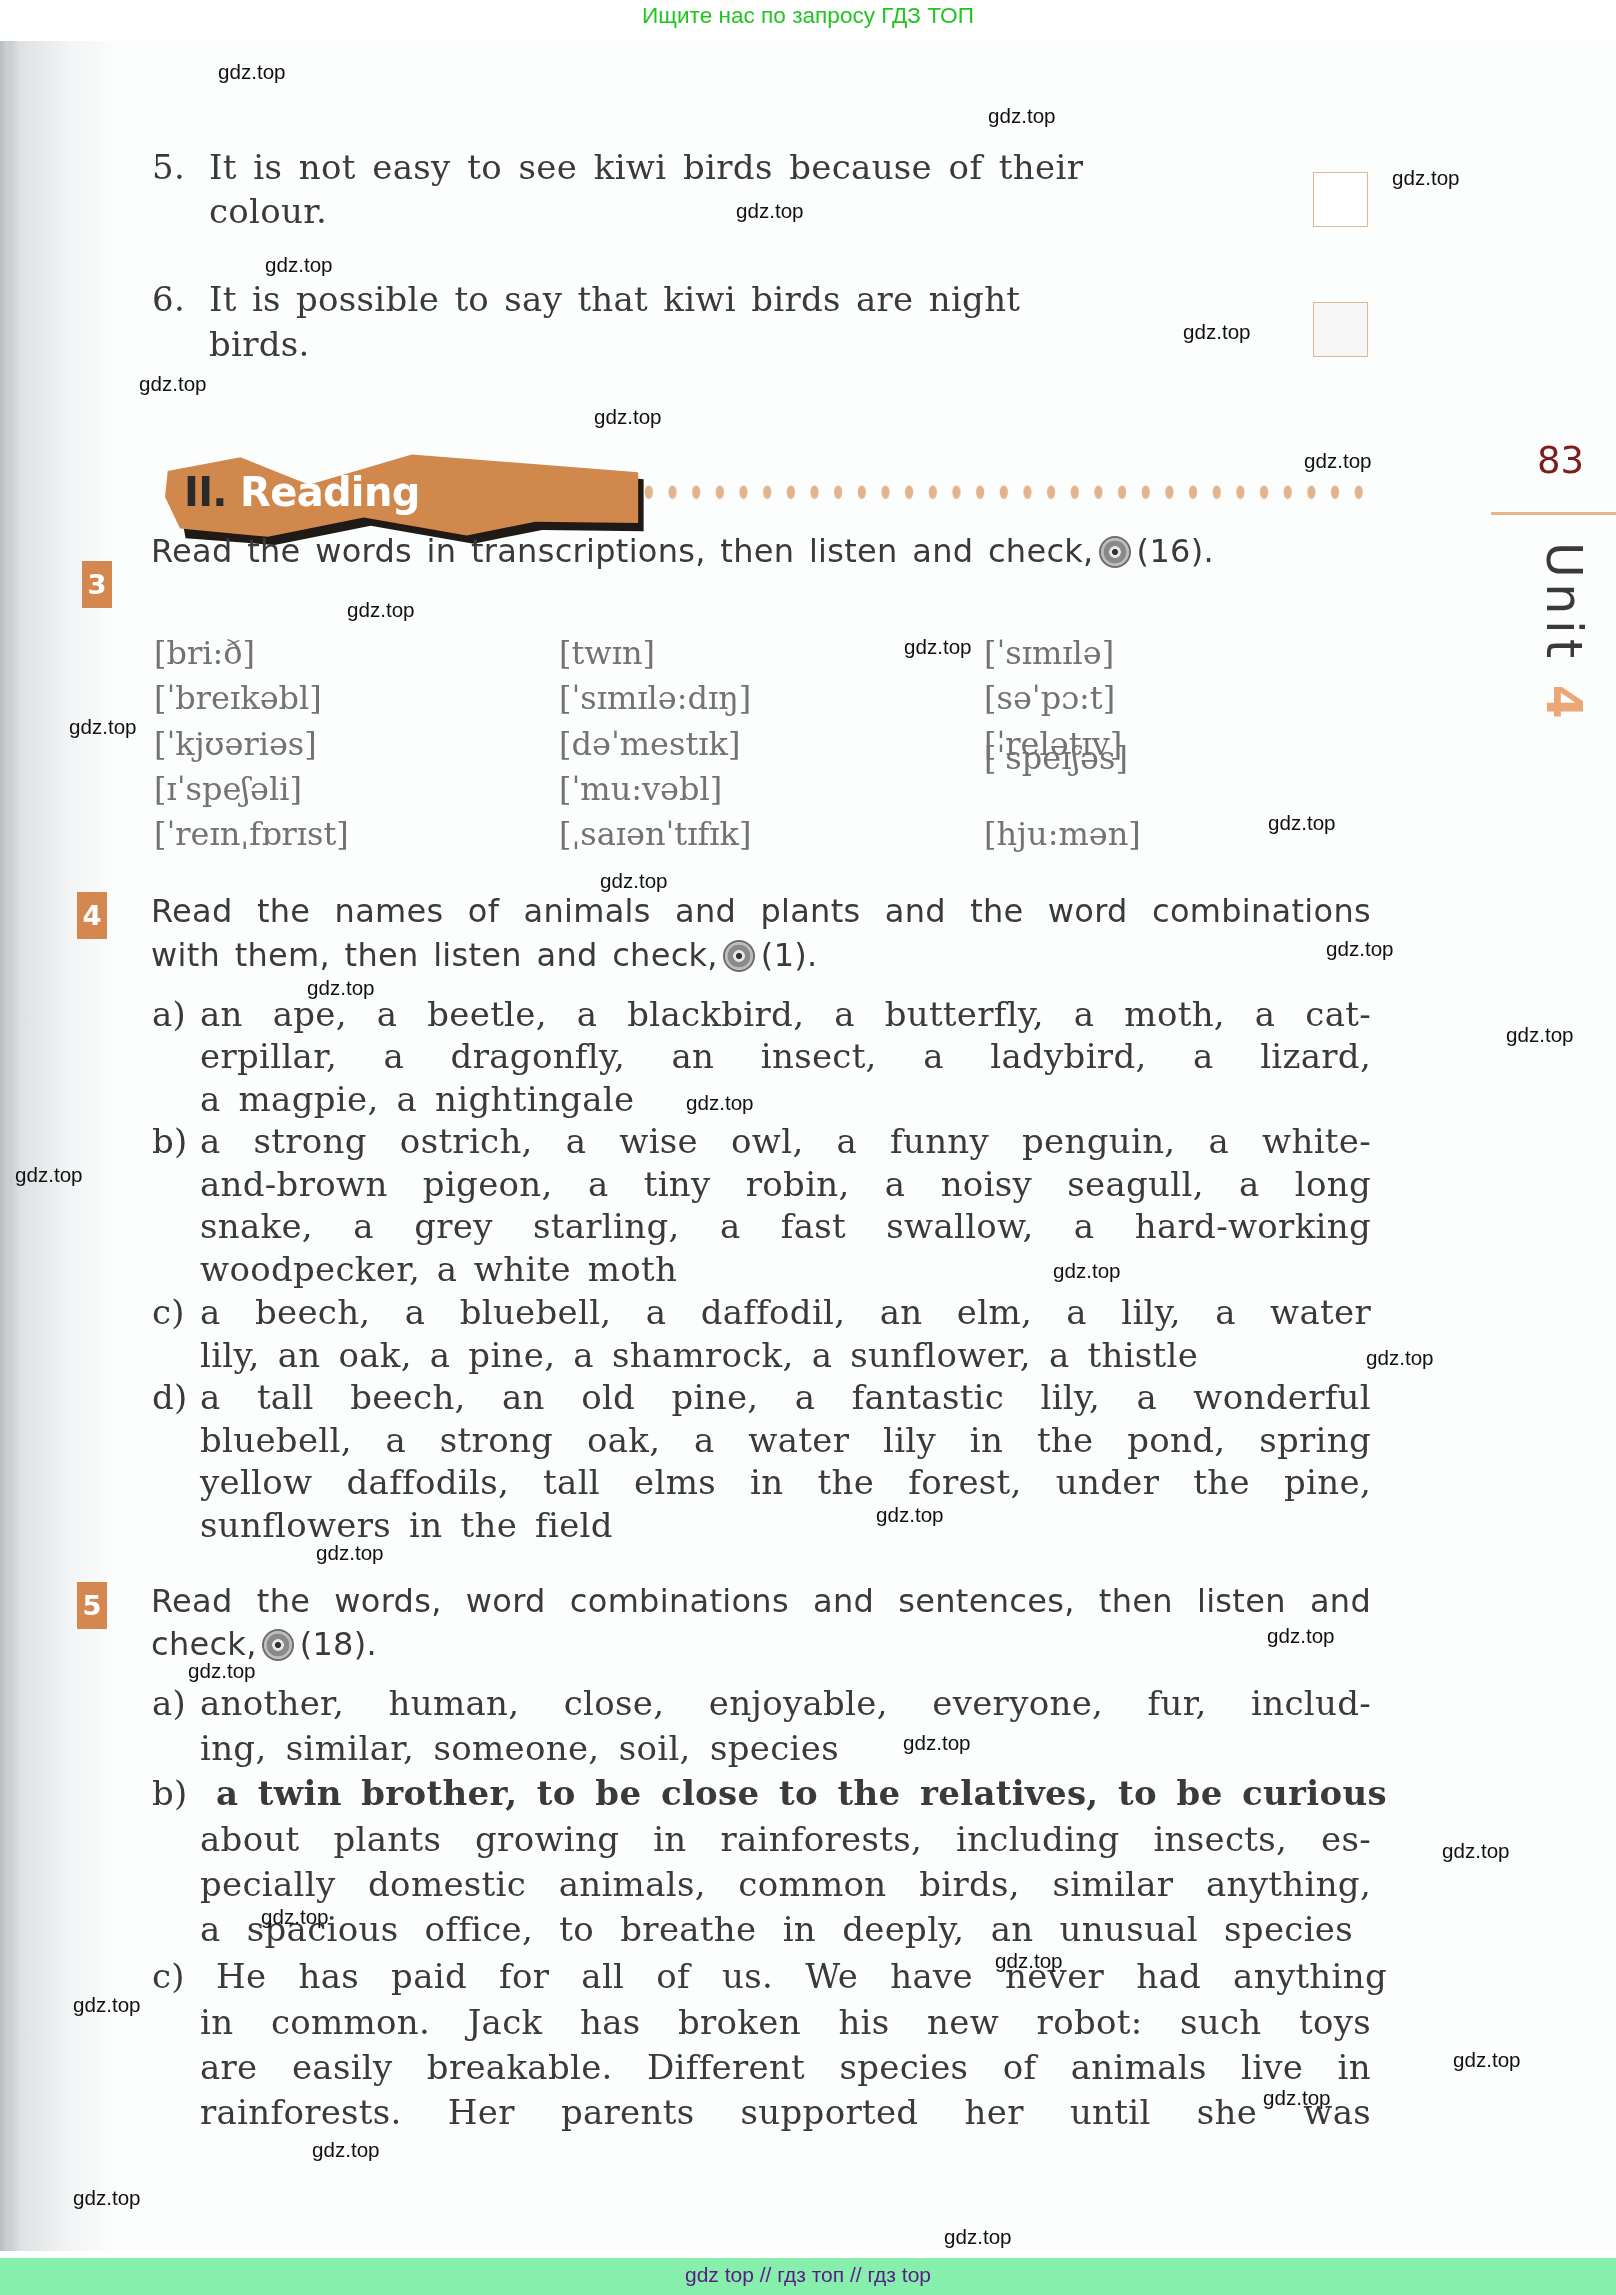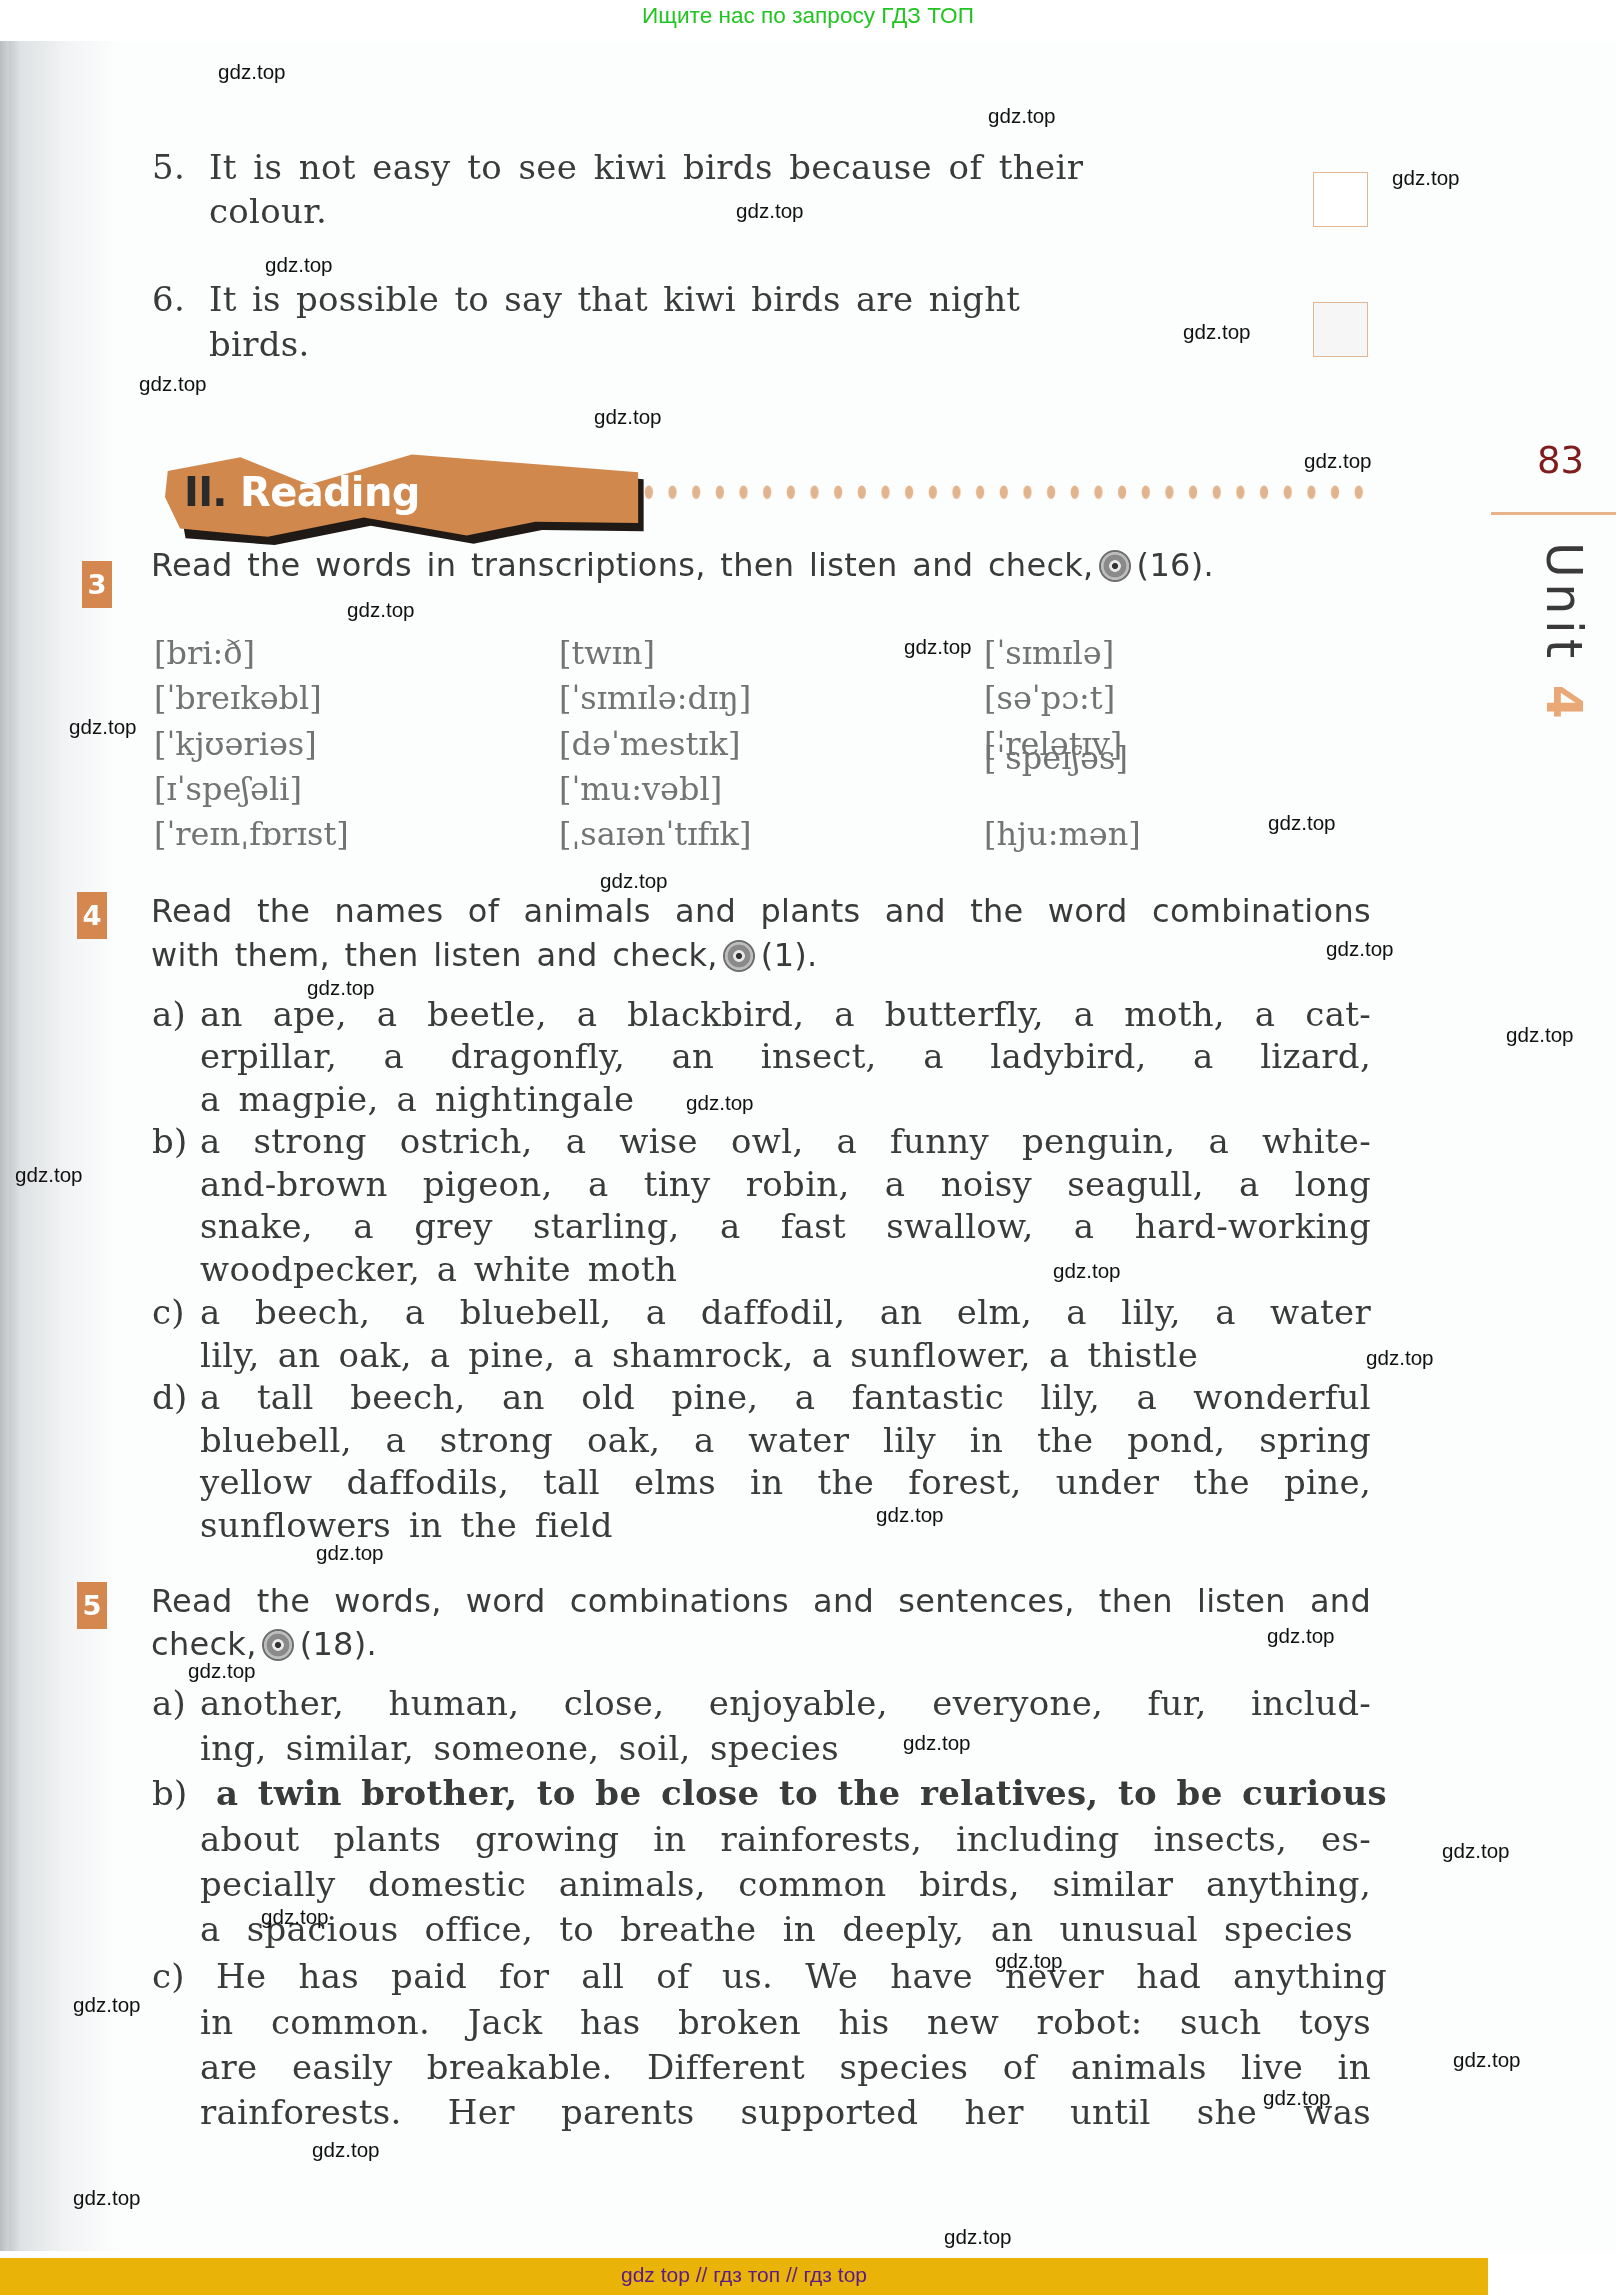"Read the words in transcriptions," div.line { top: 546px -> 532px }
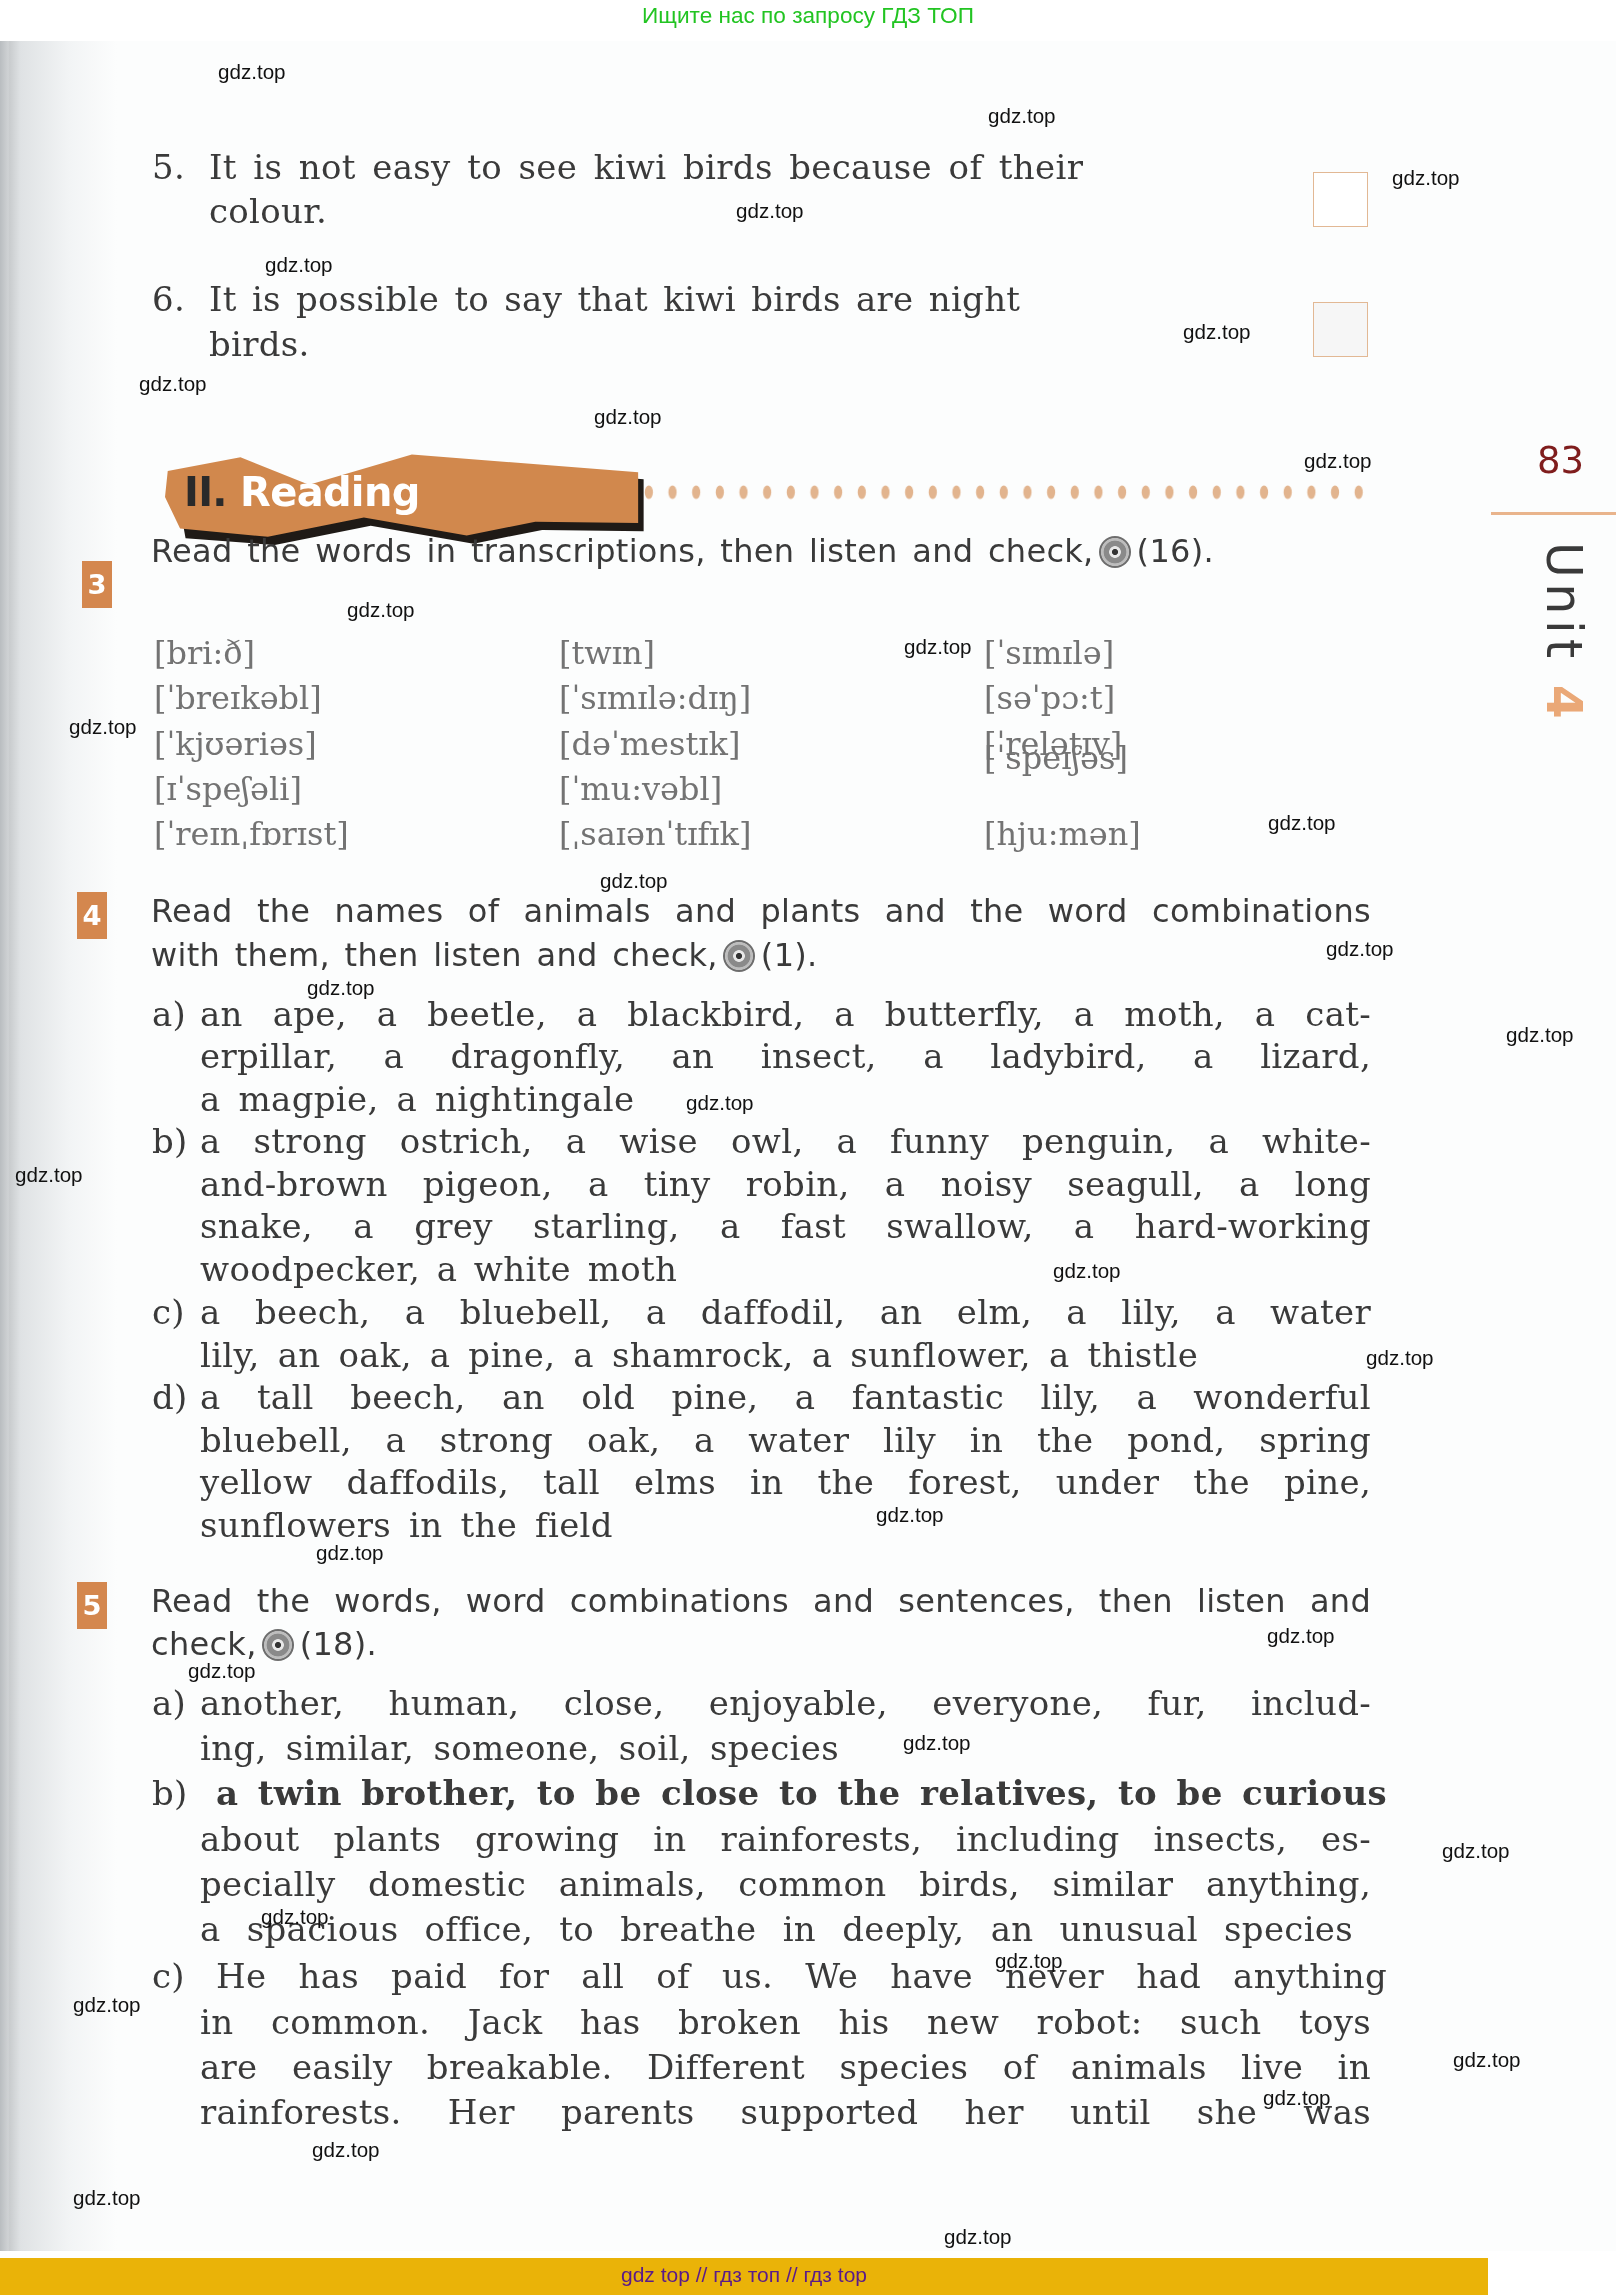"gdz top // гдз топ" .footer { background: #eab308 -> #86efac; width: 1488px -> 1616px }
